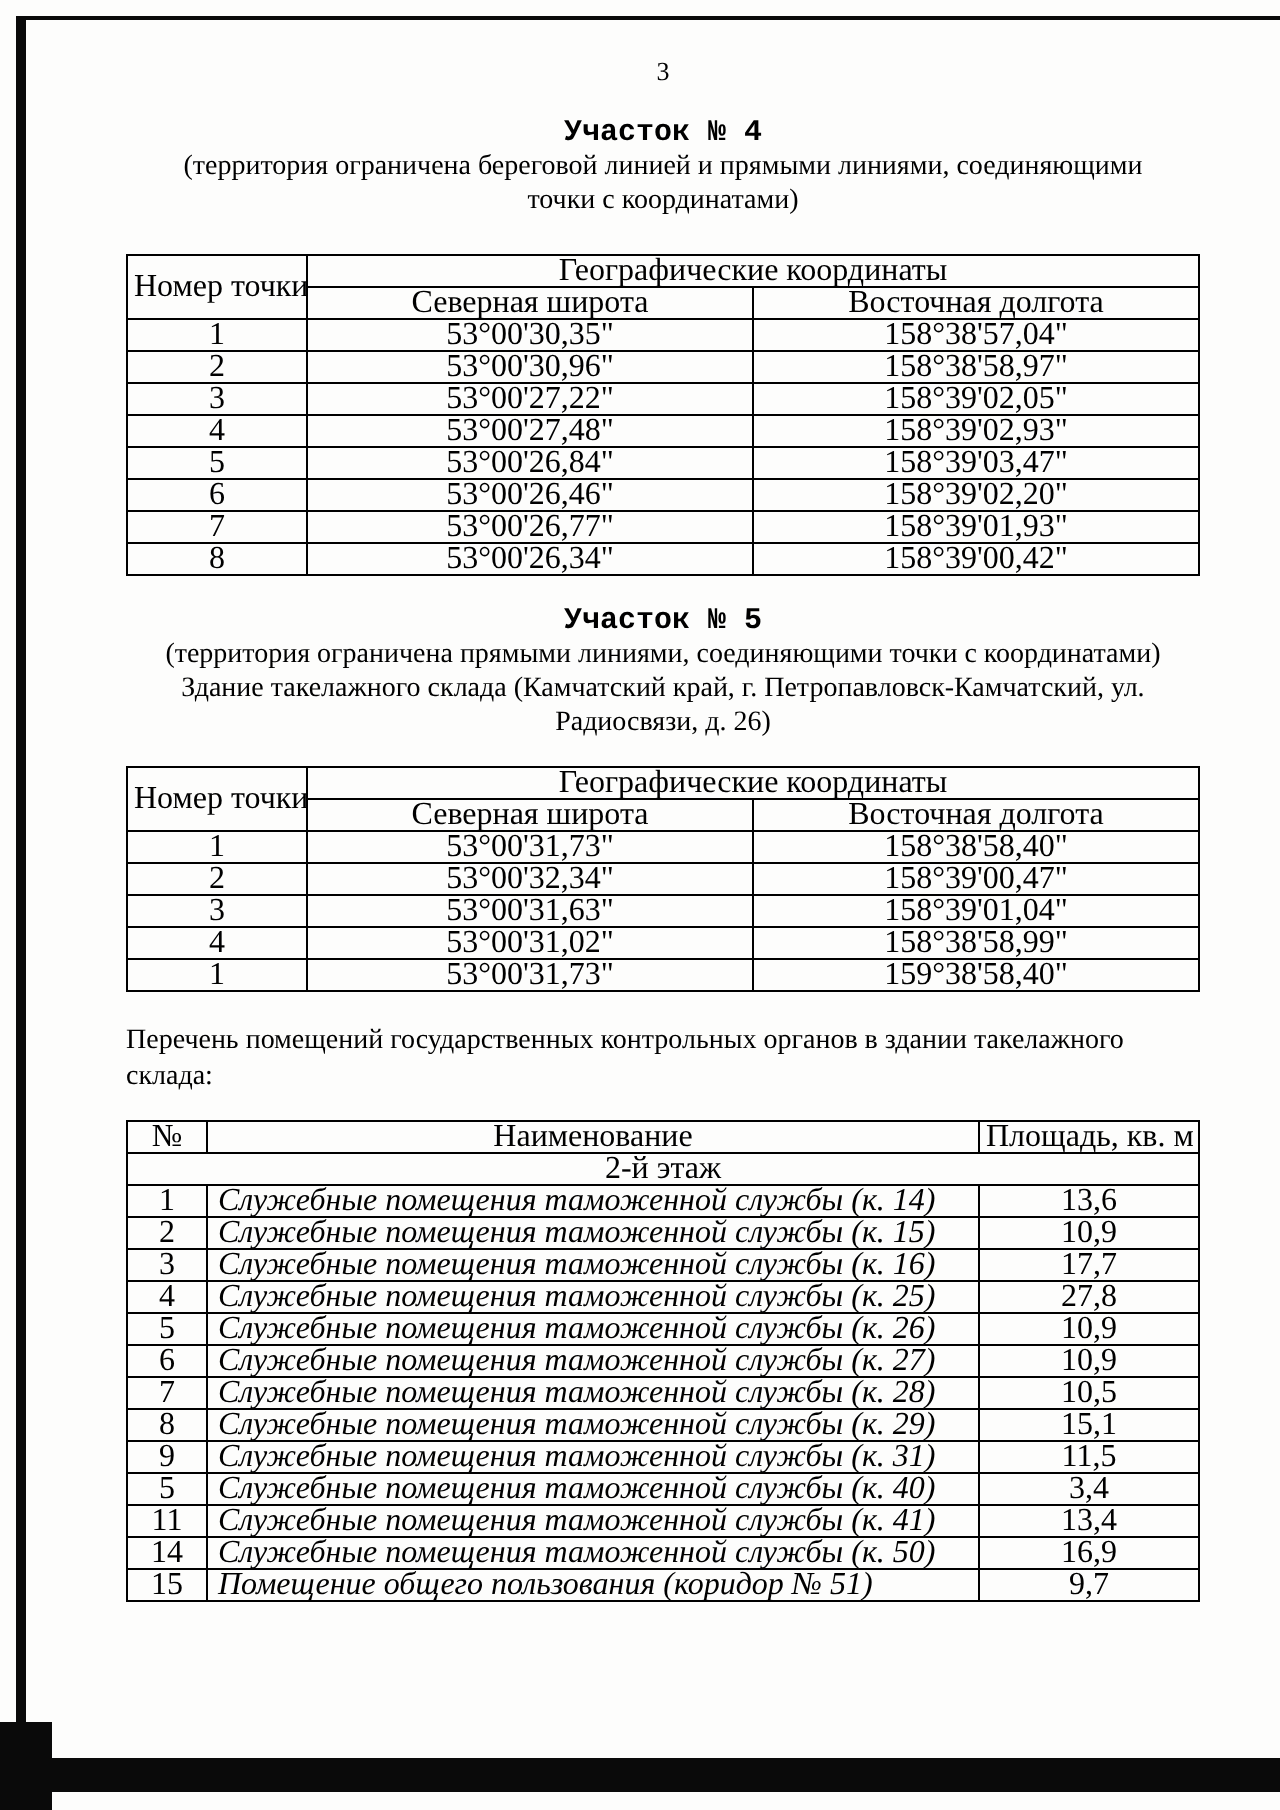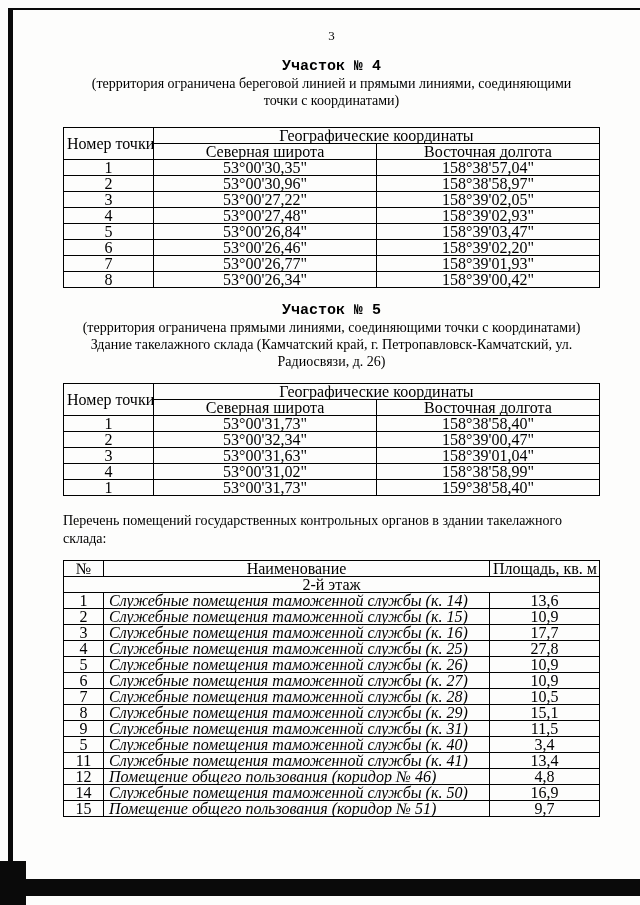"12" tr { html: <tr> <td>12</td> <td>Помещение общего пользования (коридор № 46)</td> <td>4,8</td> </tr> -> none }
